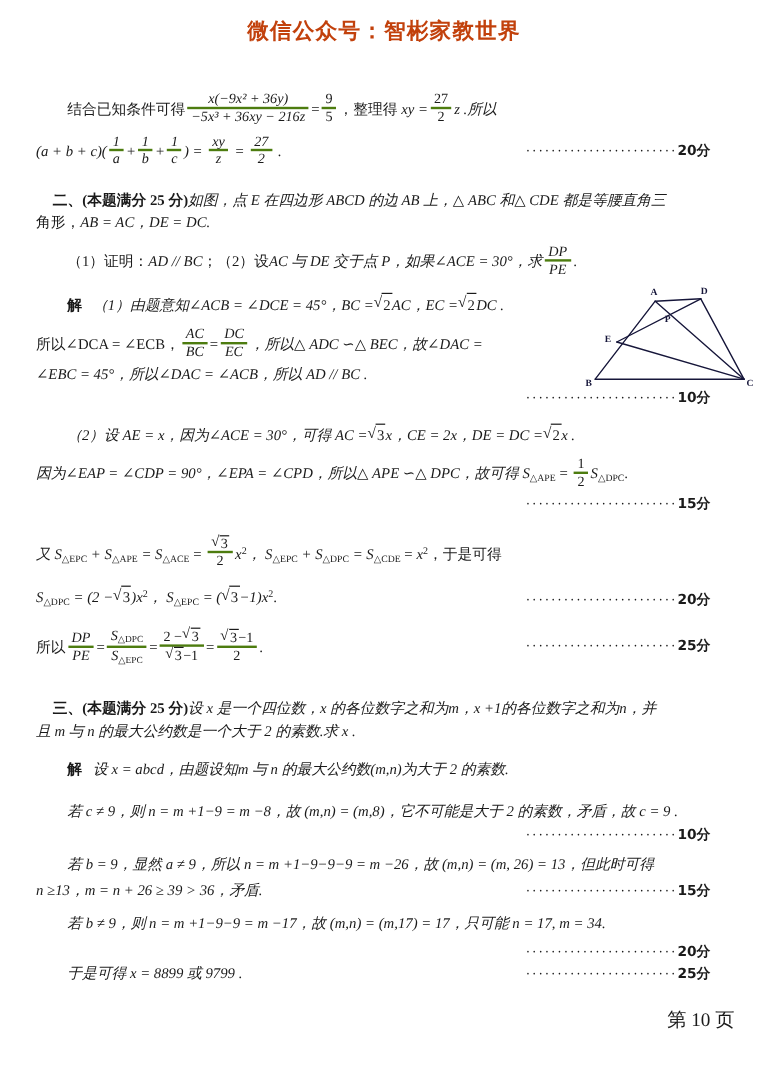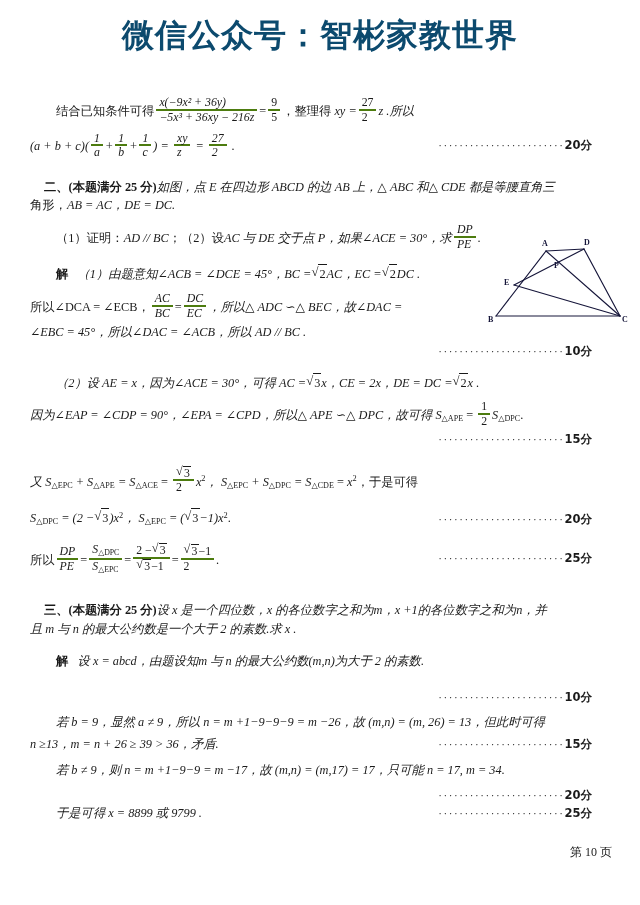"微信公众号：智彬家教世界" .banner-title { color: #0c4a6e -> #c2410c; font-size: 32px -> 18px }
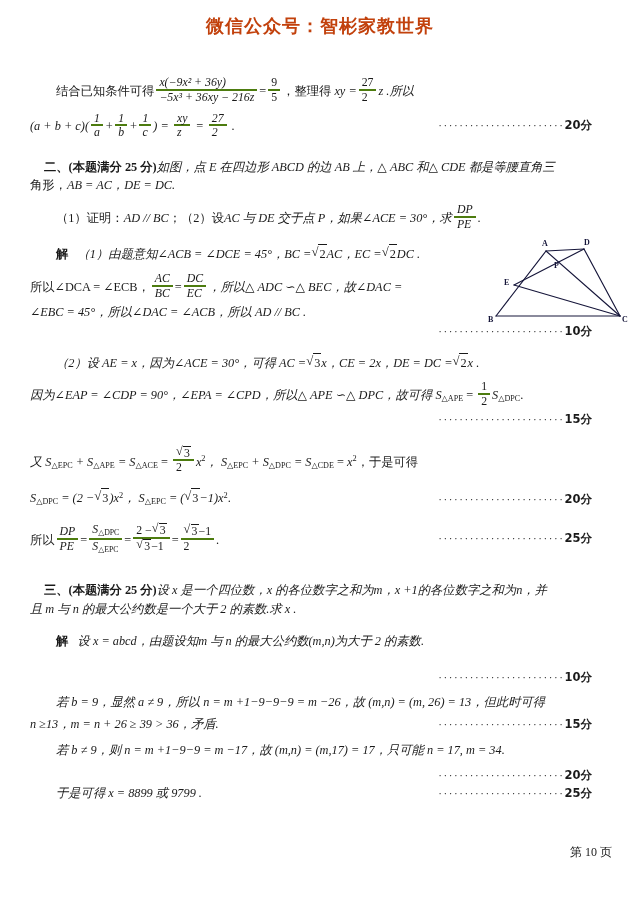"x(−9x² + 36y)" .frac { text-align: none -> center }
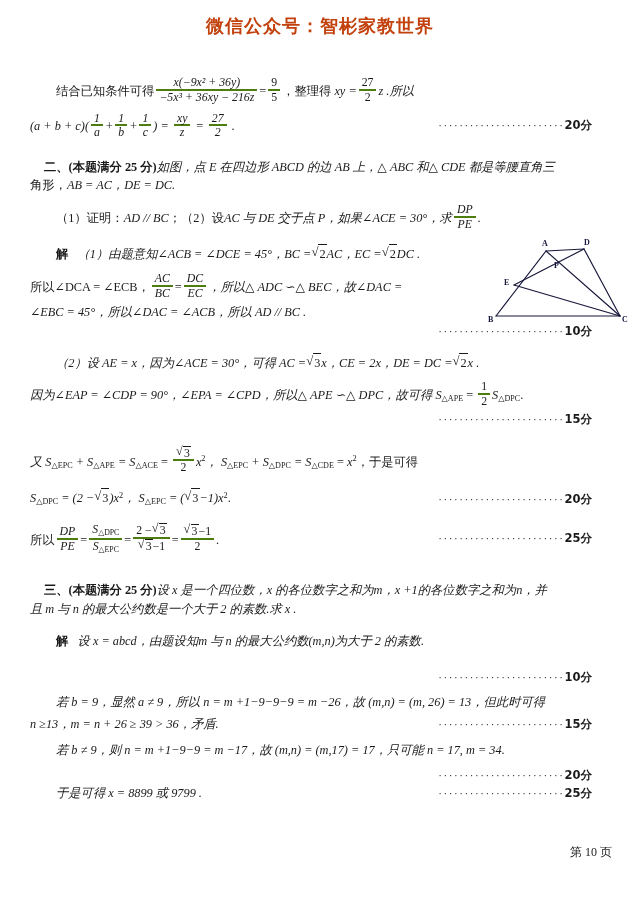"若 c ≠ 9，则 n" div.ln { html: none -> <div> <span>若 c ≠ 9，则 n = m +1−9 = m −8，故 (m,n) = (m,8)，它不可能是大于 2 的素数，矛盾，故 c = 9 .</span> </div> }
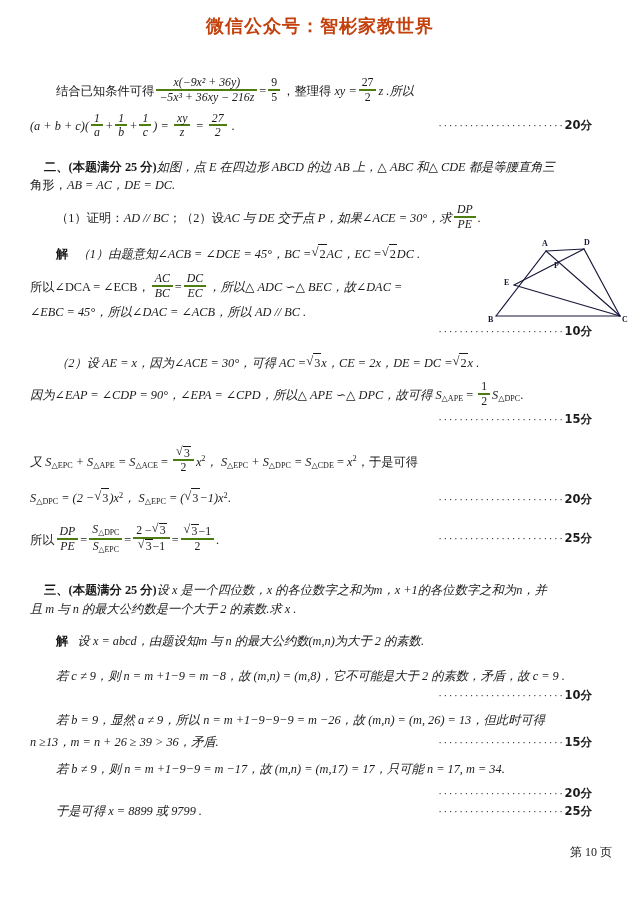"第 10 页" .footer { font-size: 12px -> 16px }
